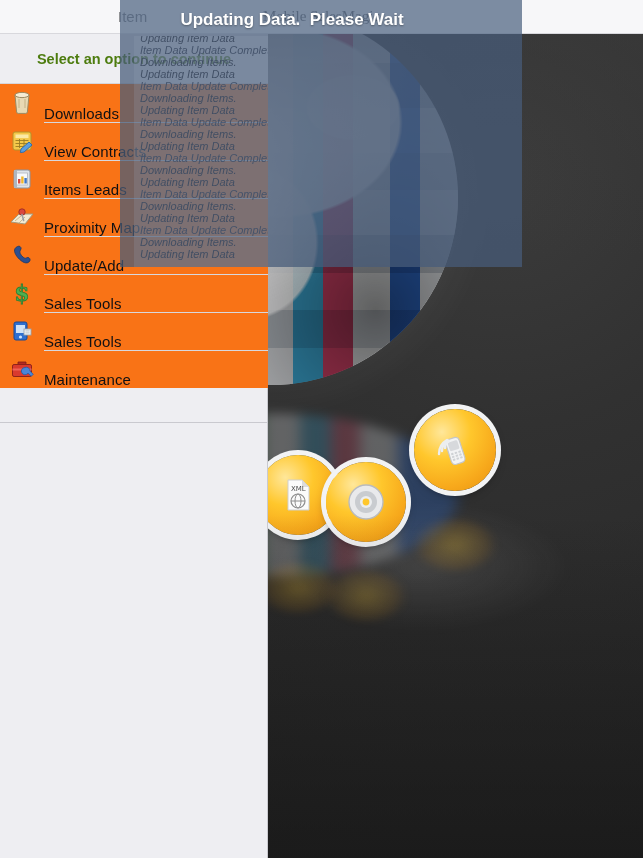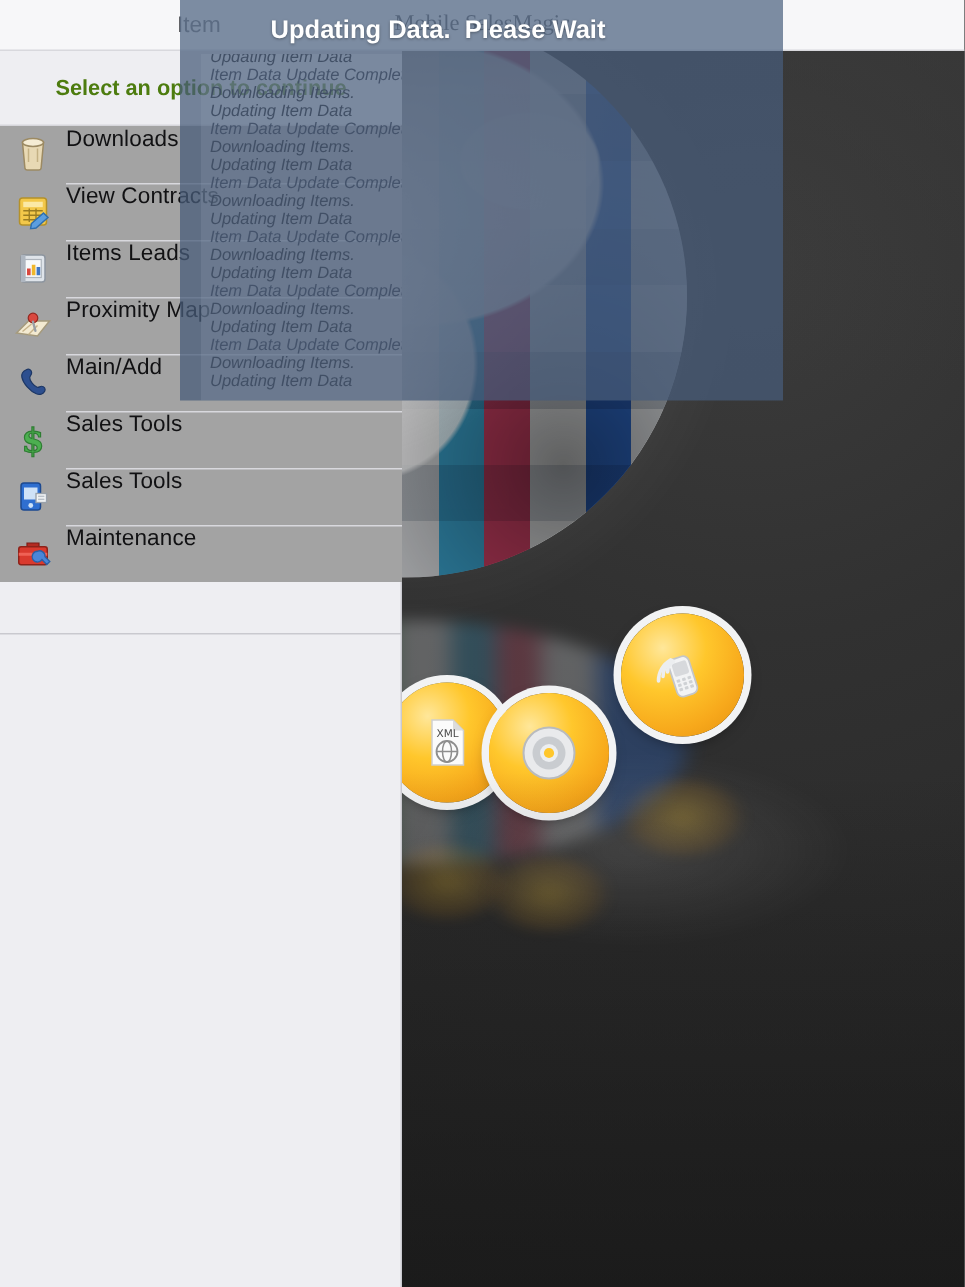"Downloads" .menu-item { align-items: flex-start -> flex-end; background: #a3a3a3 -> #f97316 }
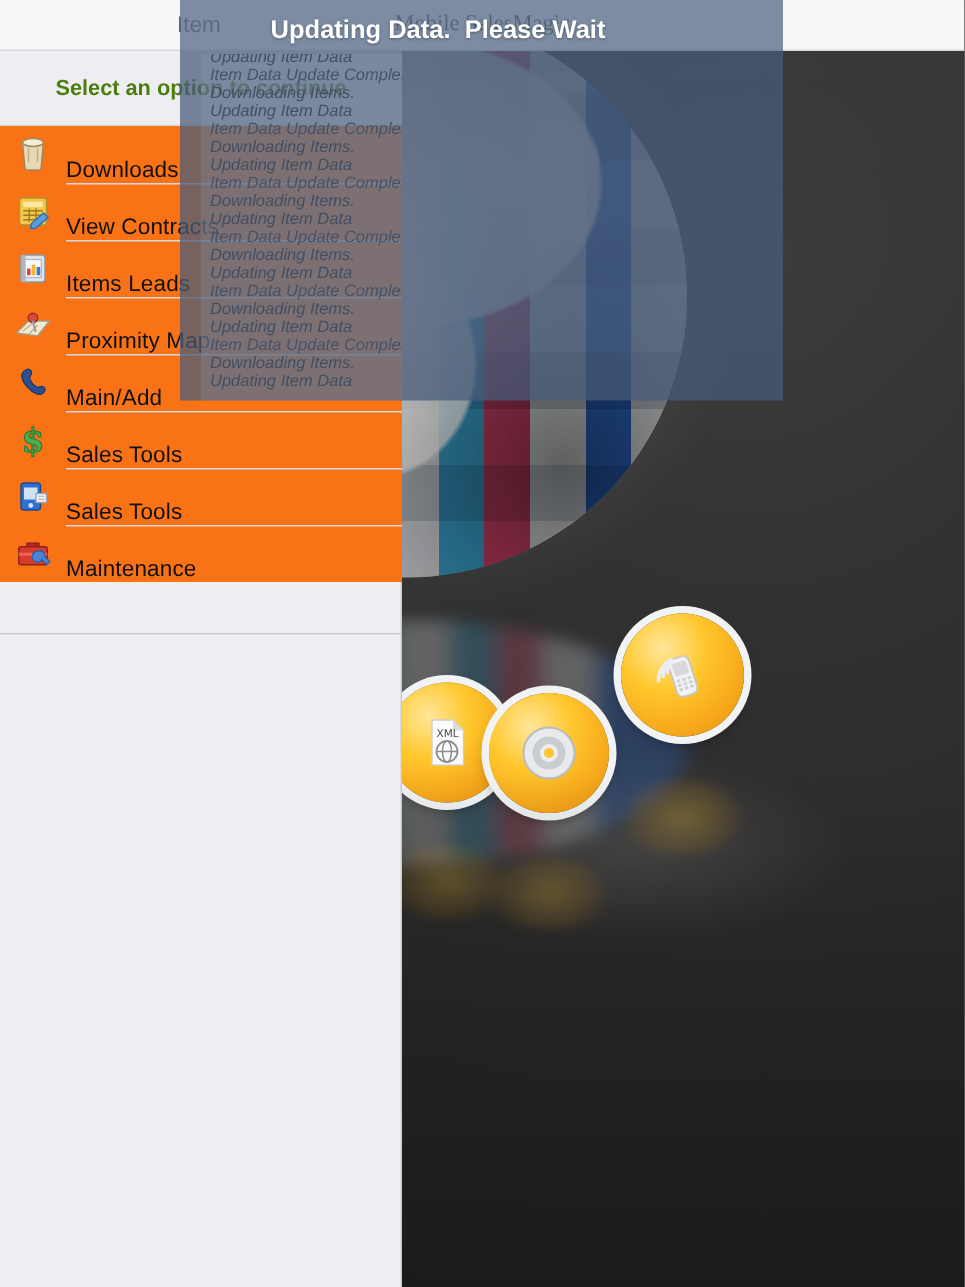"Main/Add" span.menu-label { text: Main/Add -> Update/Add }
